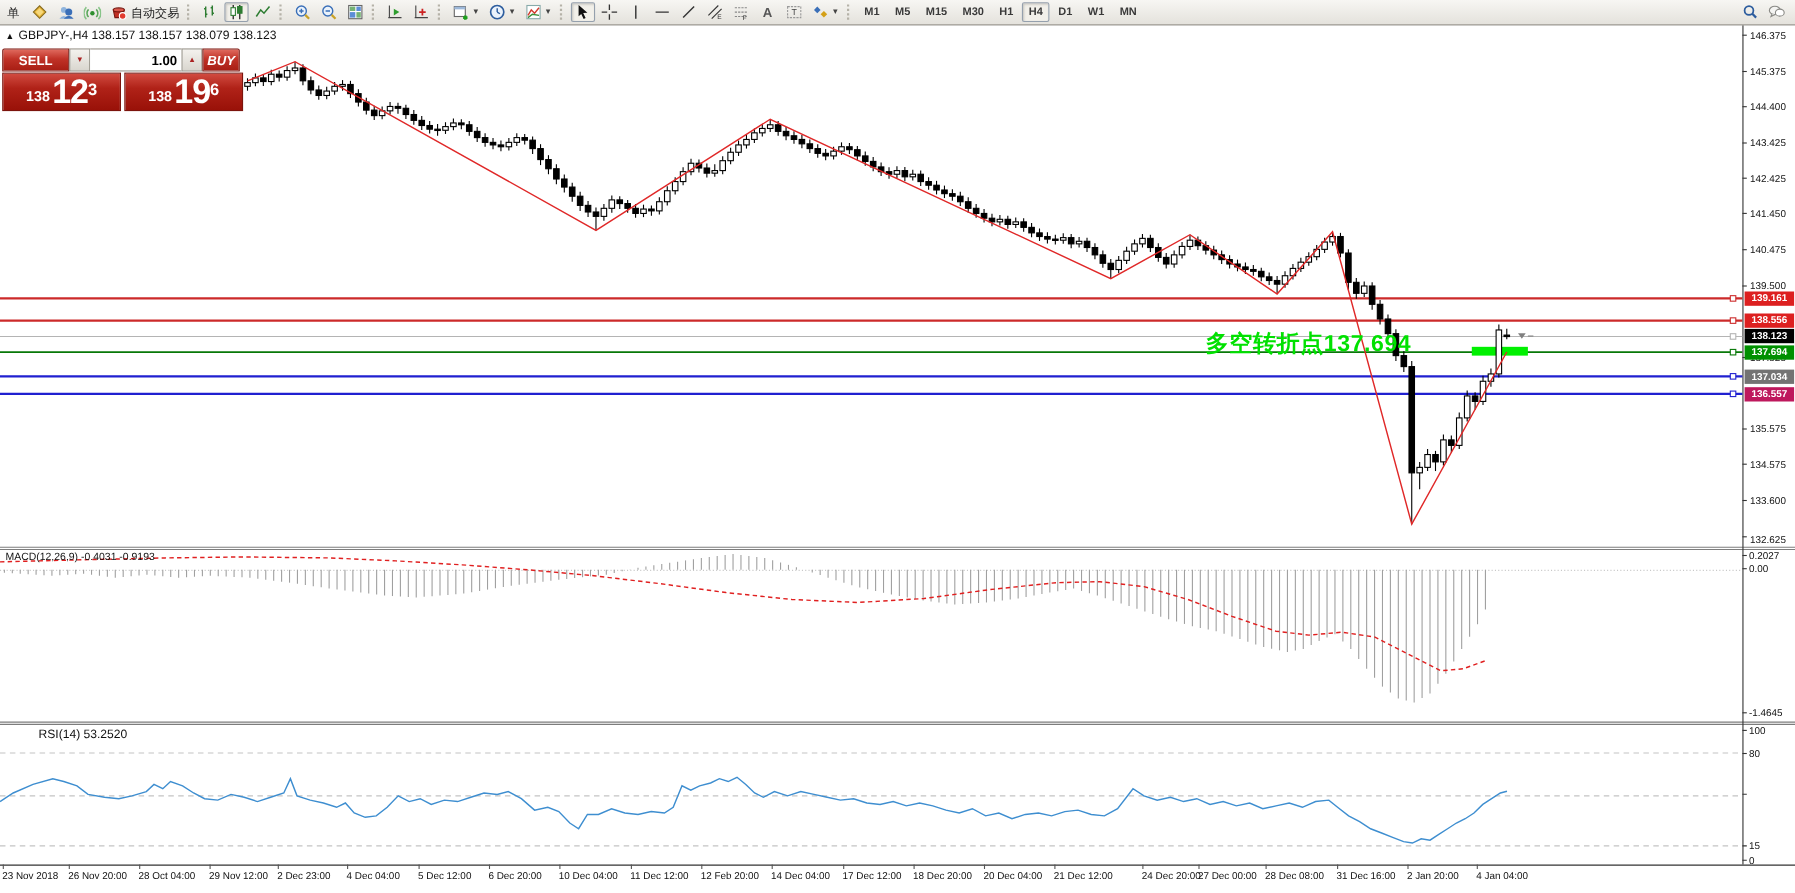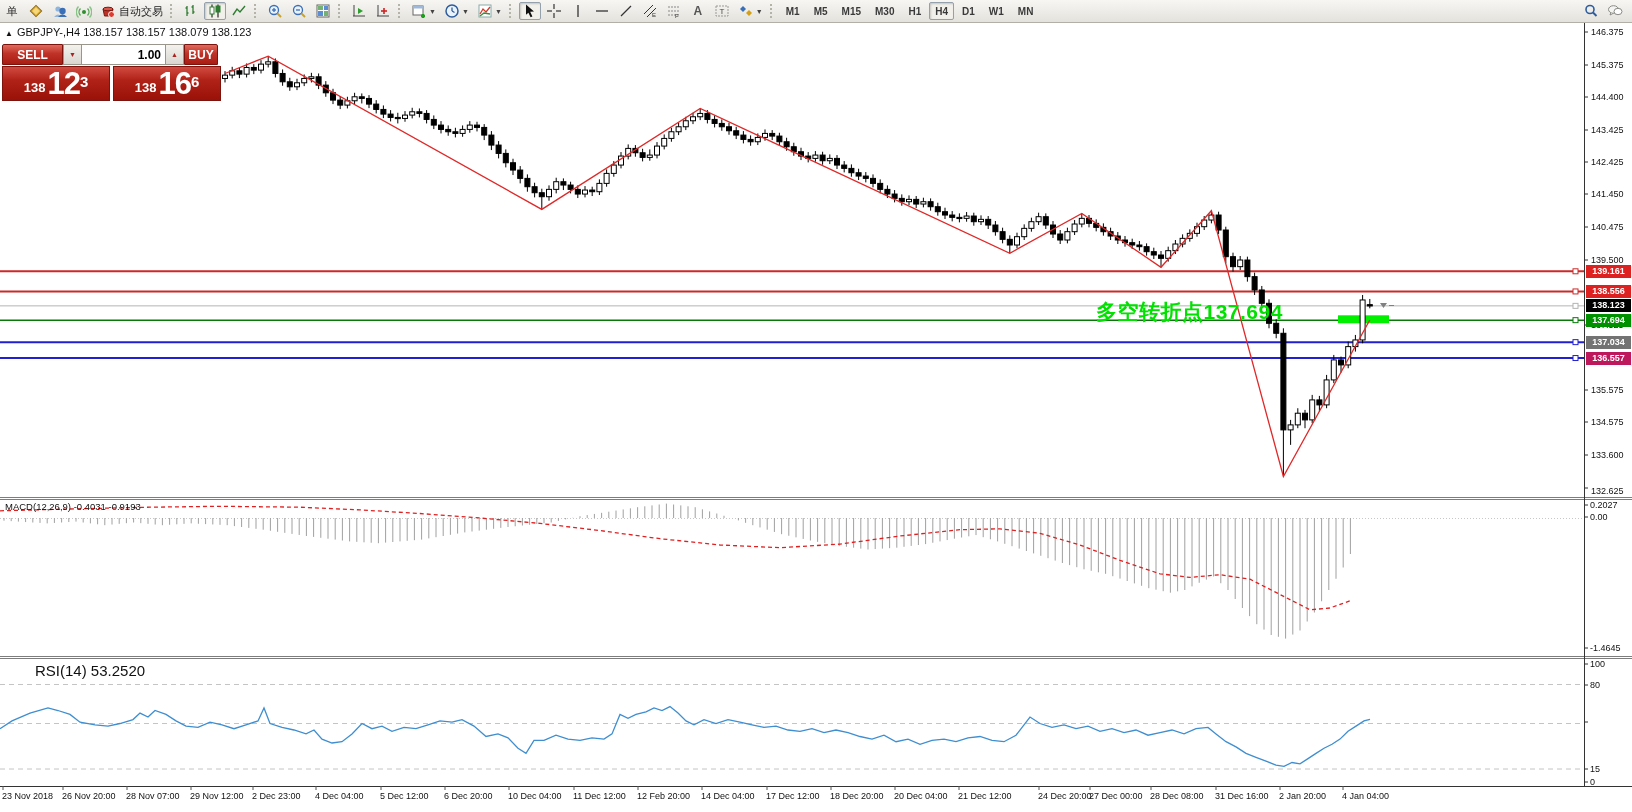"BUY" #buy-btn { font-style: none -> italic }
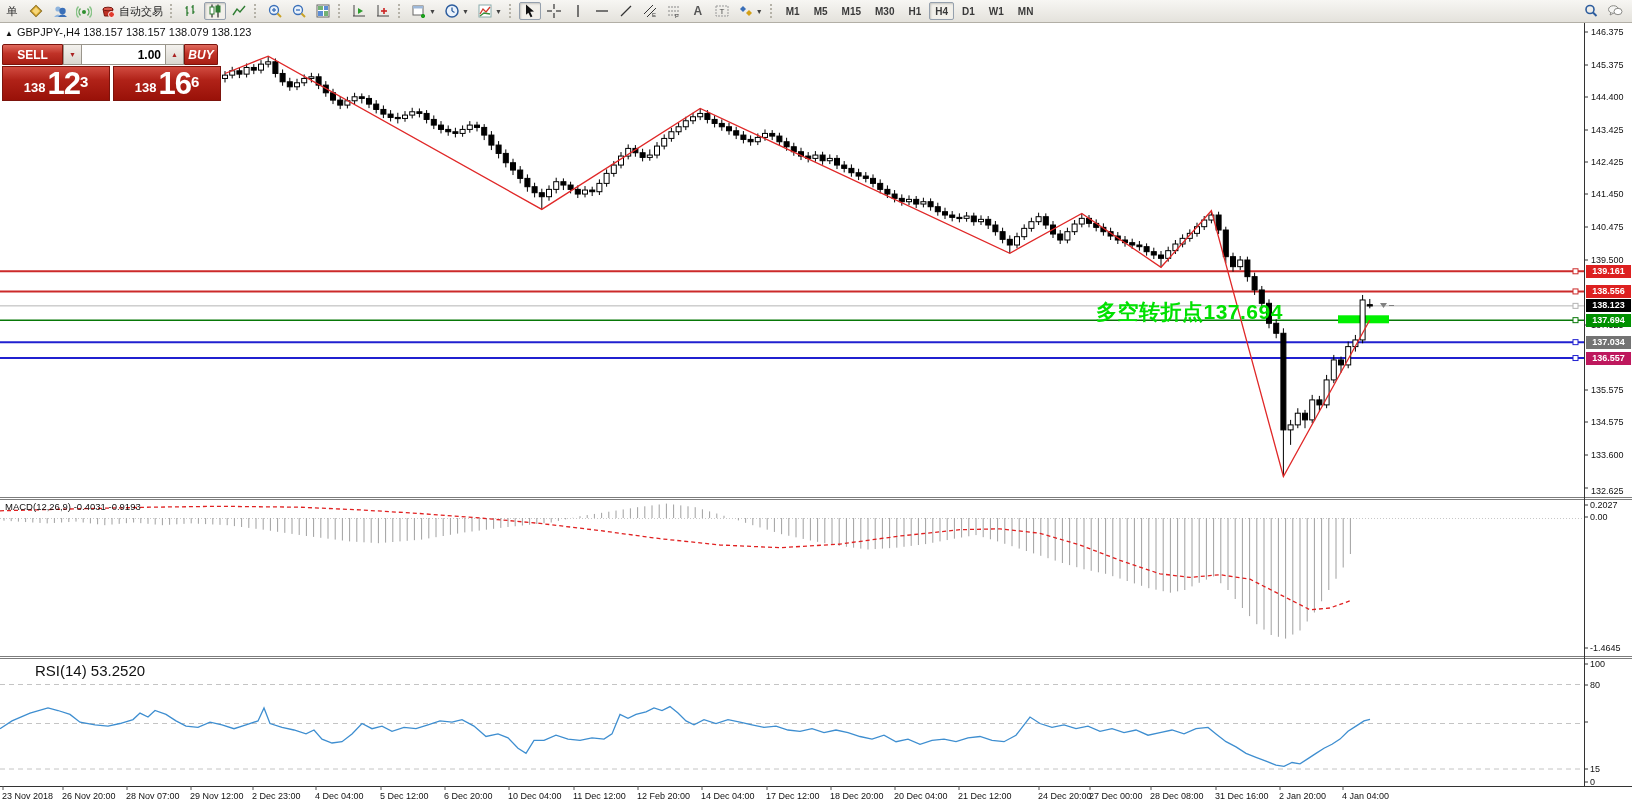"16" span.big { text: 16 -> 19 }
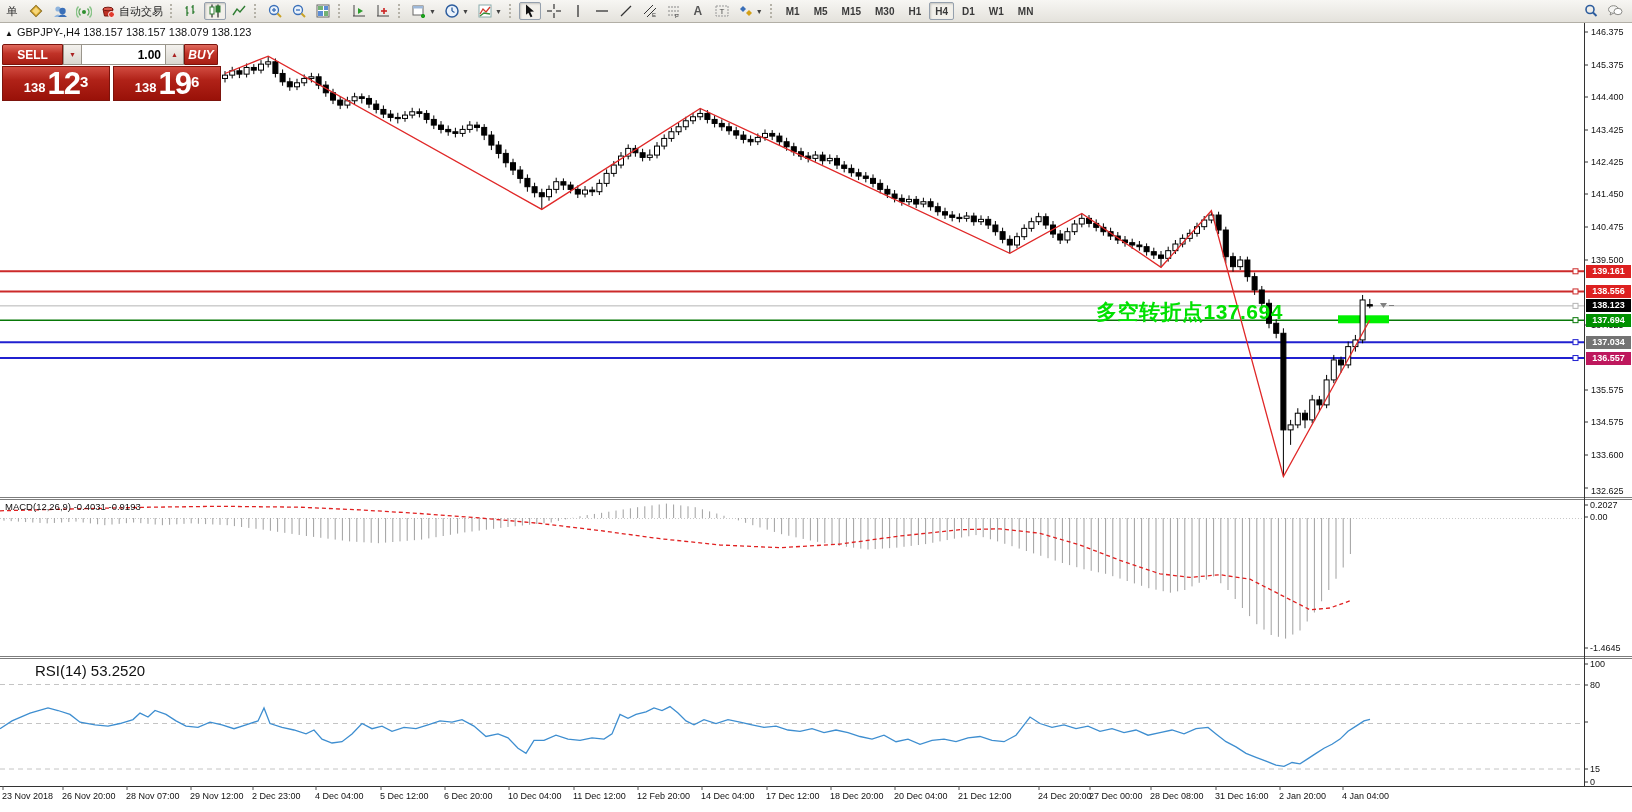"RSI(14) 53.2520" #rsi-label { font-size: 15px -> 11px }
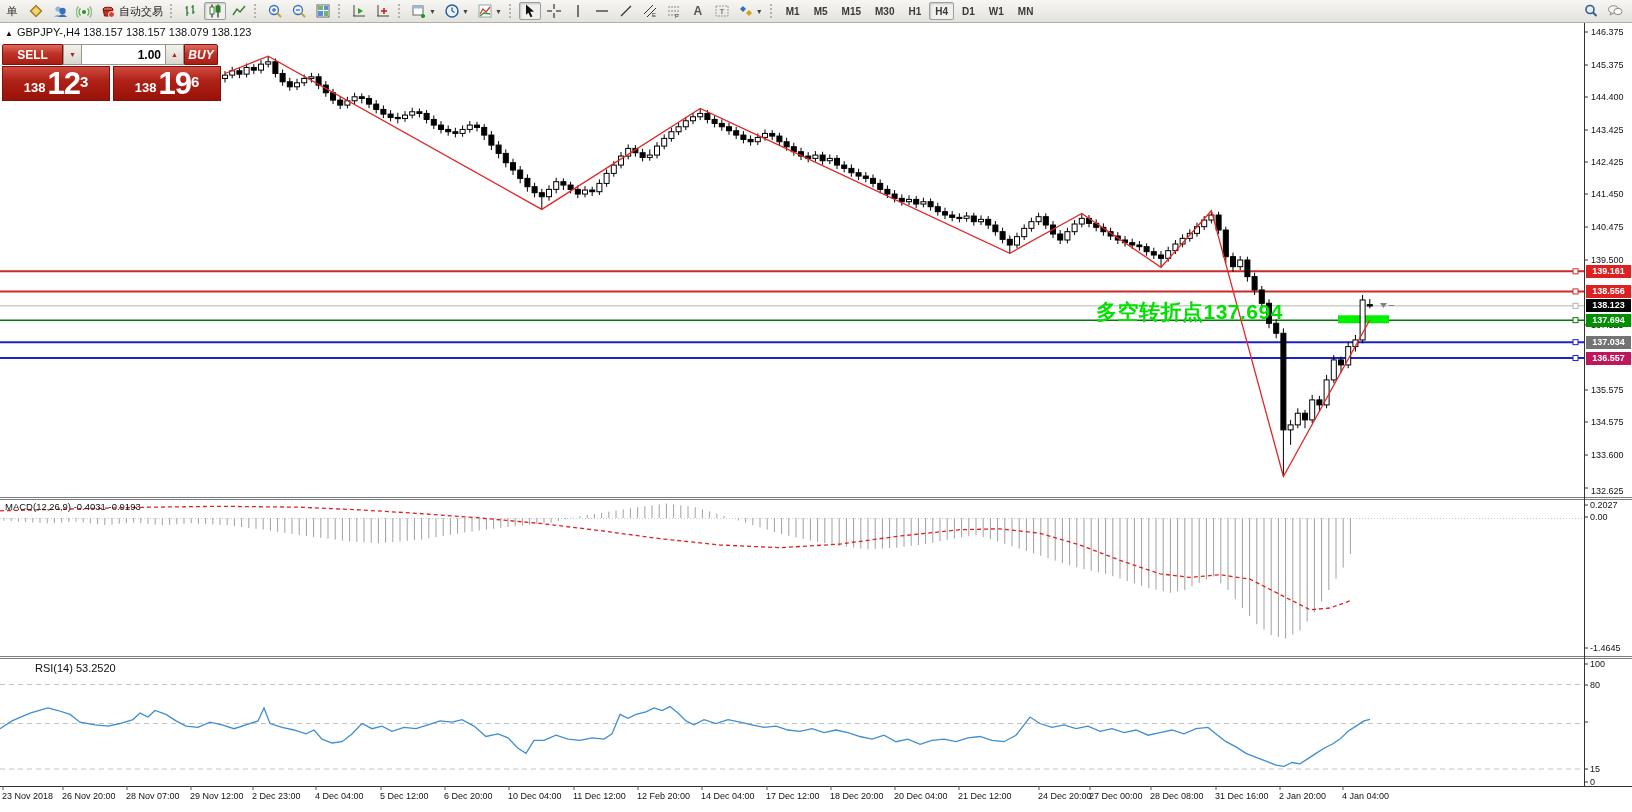"28 Nov 07:00" div.axis-label { text: Nov 07:00 -> Oct 04:00 }
